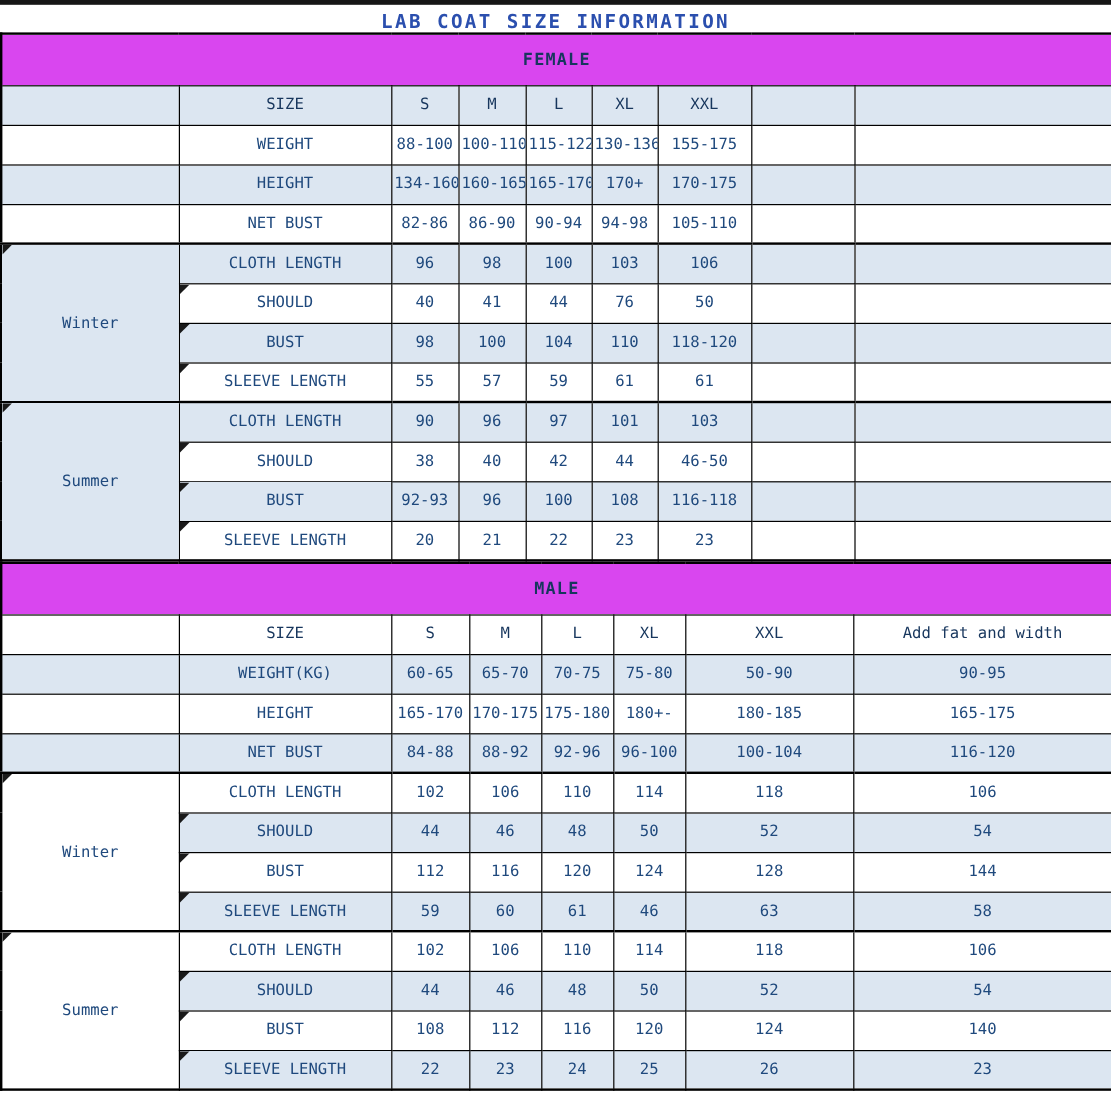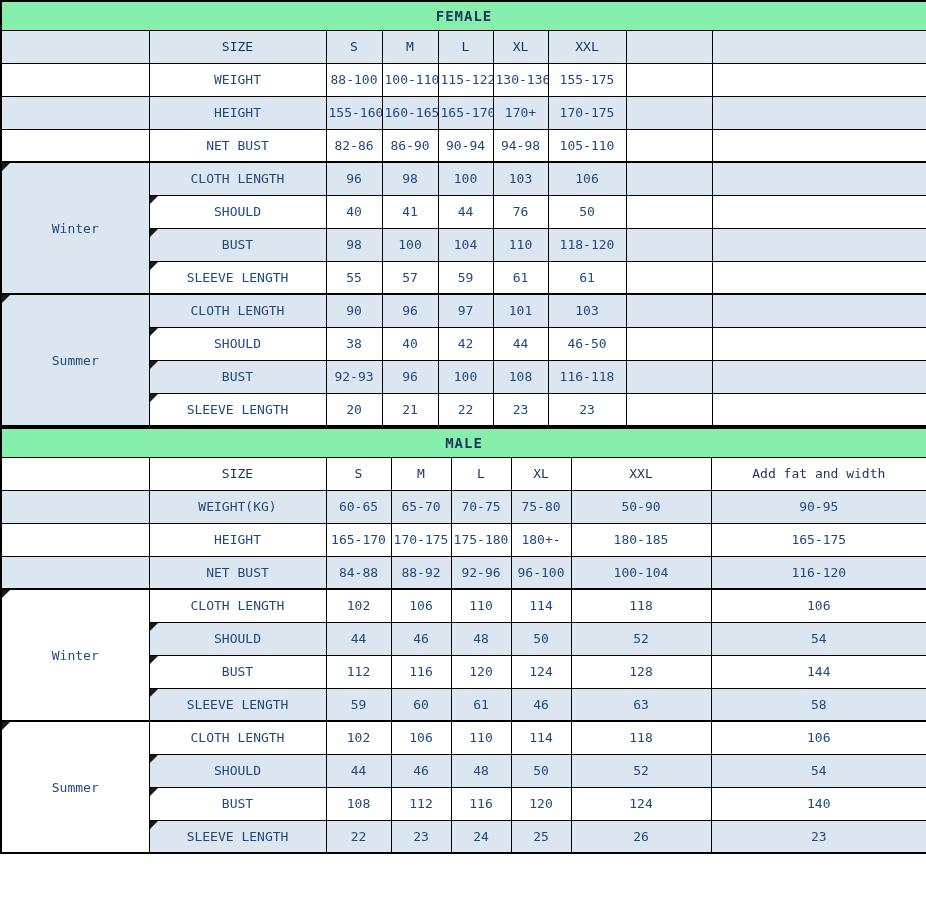"LAB COAT SIZE INFORMATION" div.title { html: none -> <div>LAB COAT SIZE INFORMATION</div> }
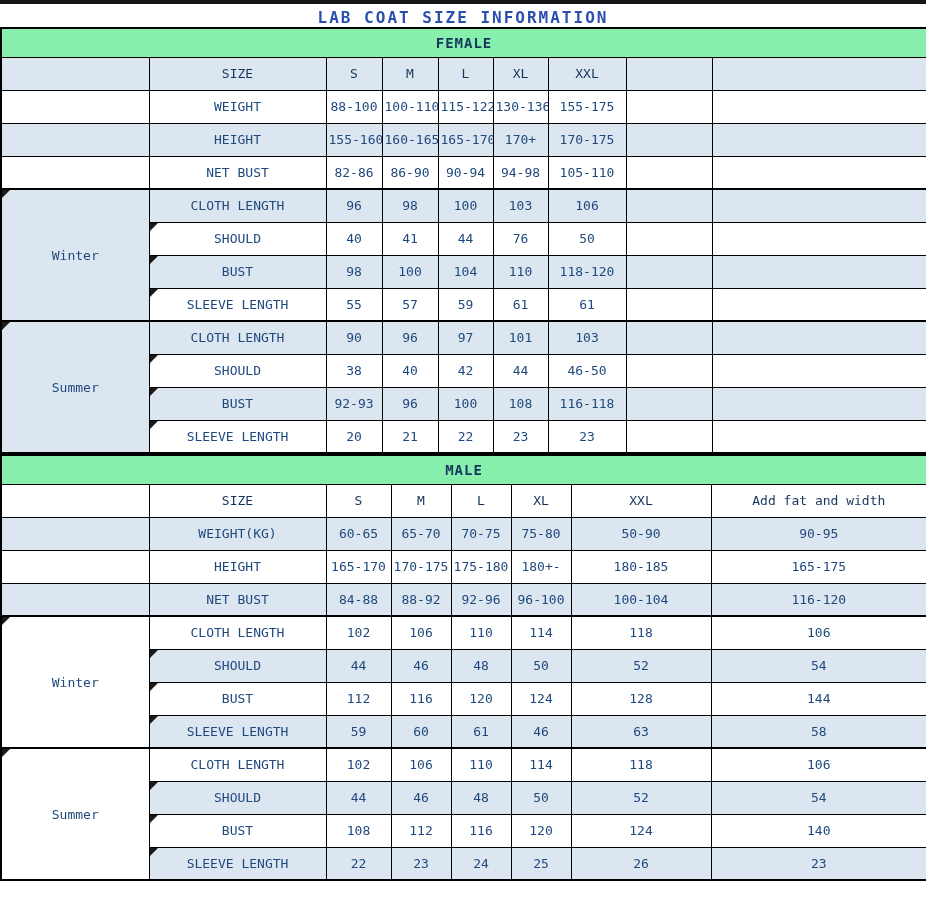"FEMALE" td.section-label { background: #86efac -> #d946ef; height: 29px -> 43px }
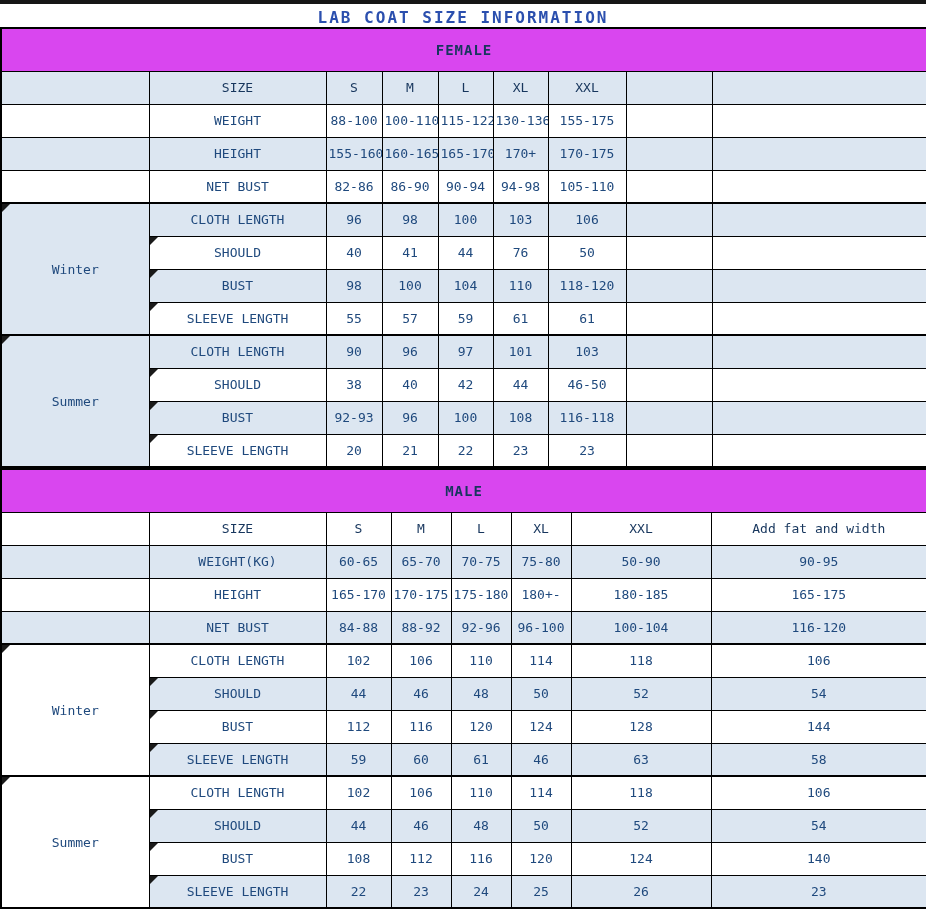"155-160" td.val { text: 155-160 -> 134-160 }
